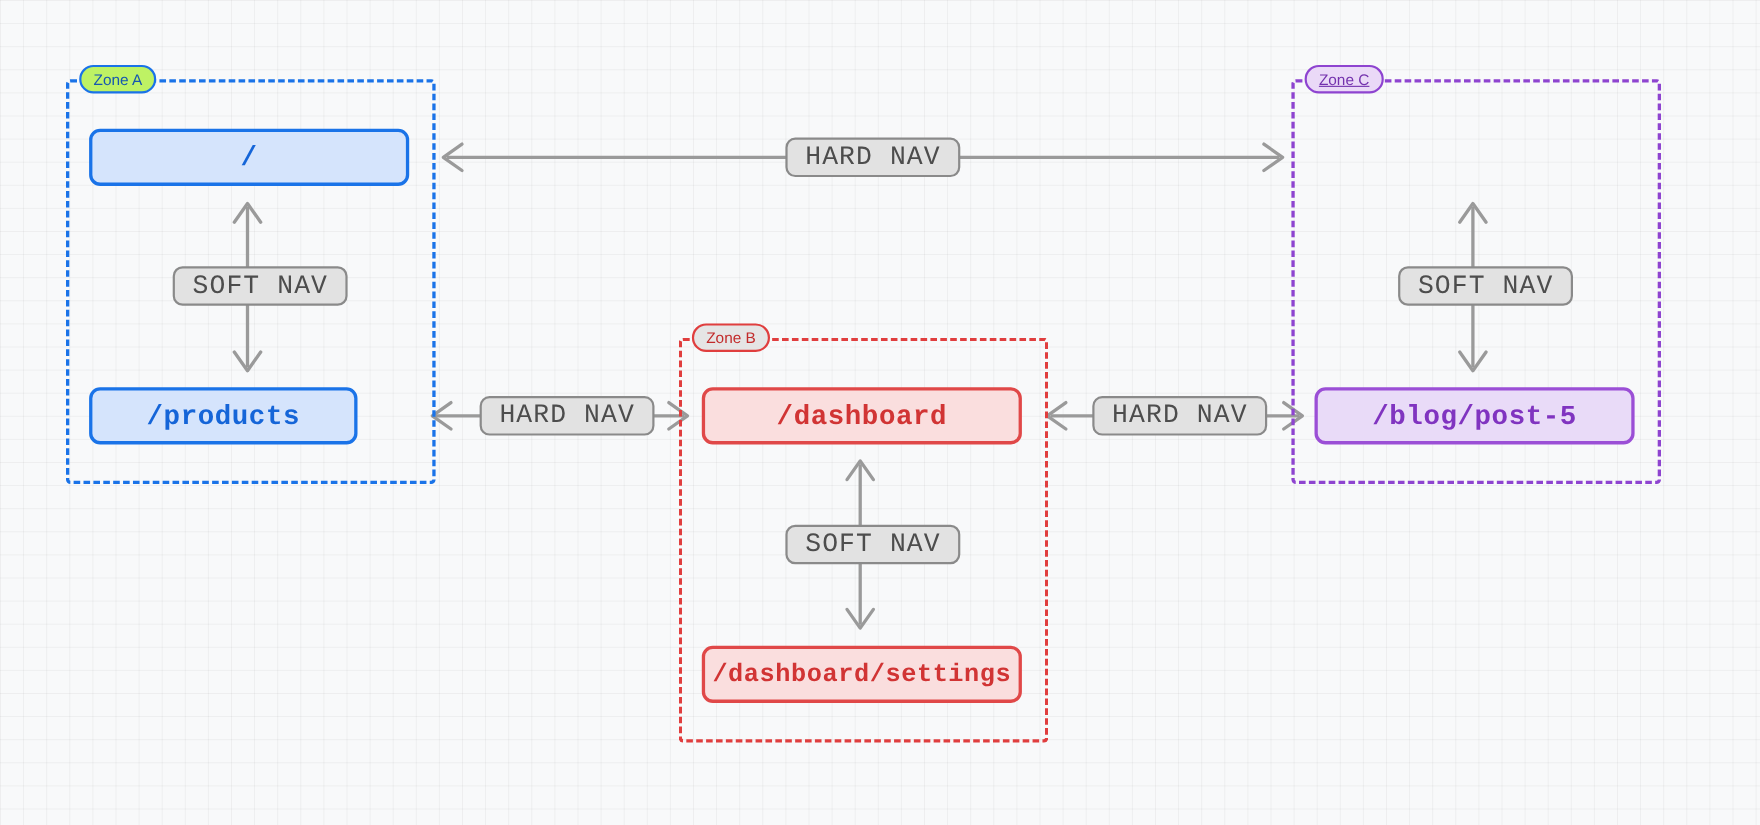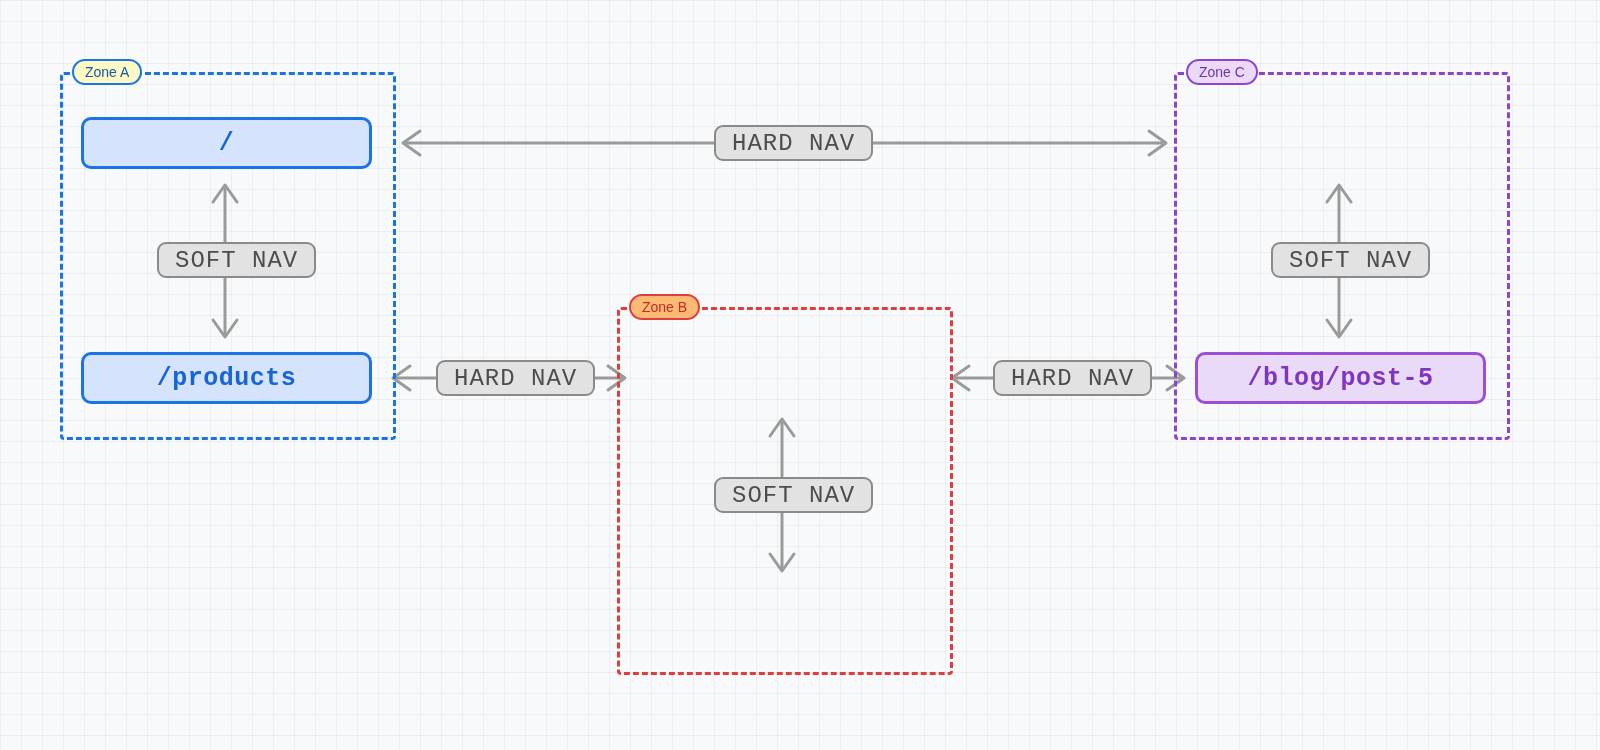"Zone A" .zone-label.lbl-a { background: #fef9c3 -> #bef264 }
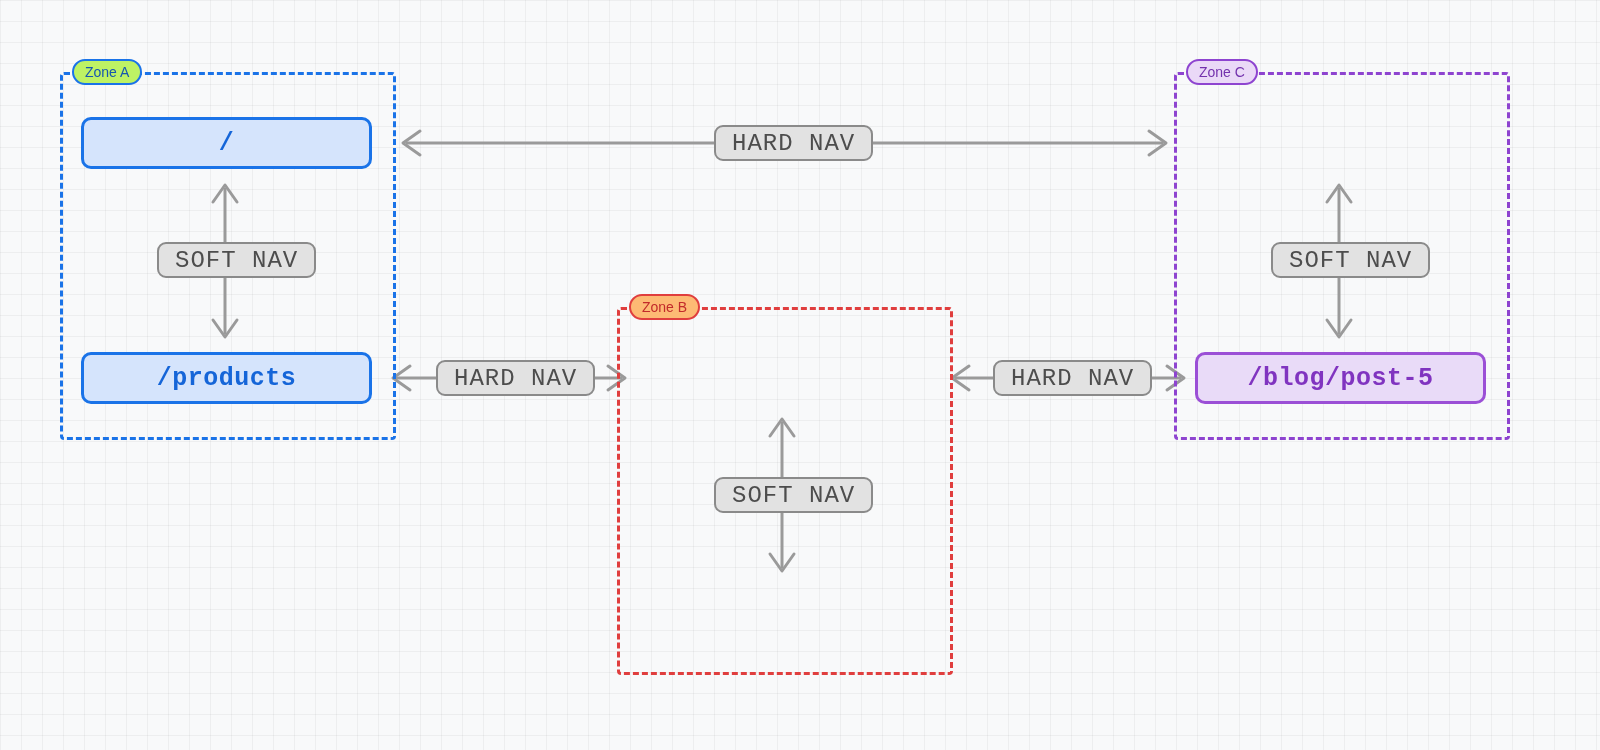"Zone C" div.zone-label { text-decoration: none -> underline }
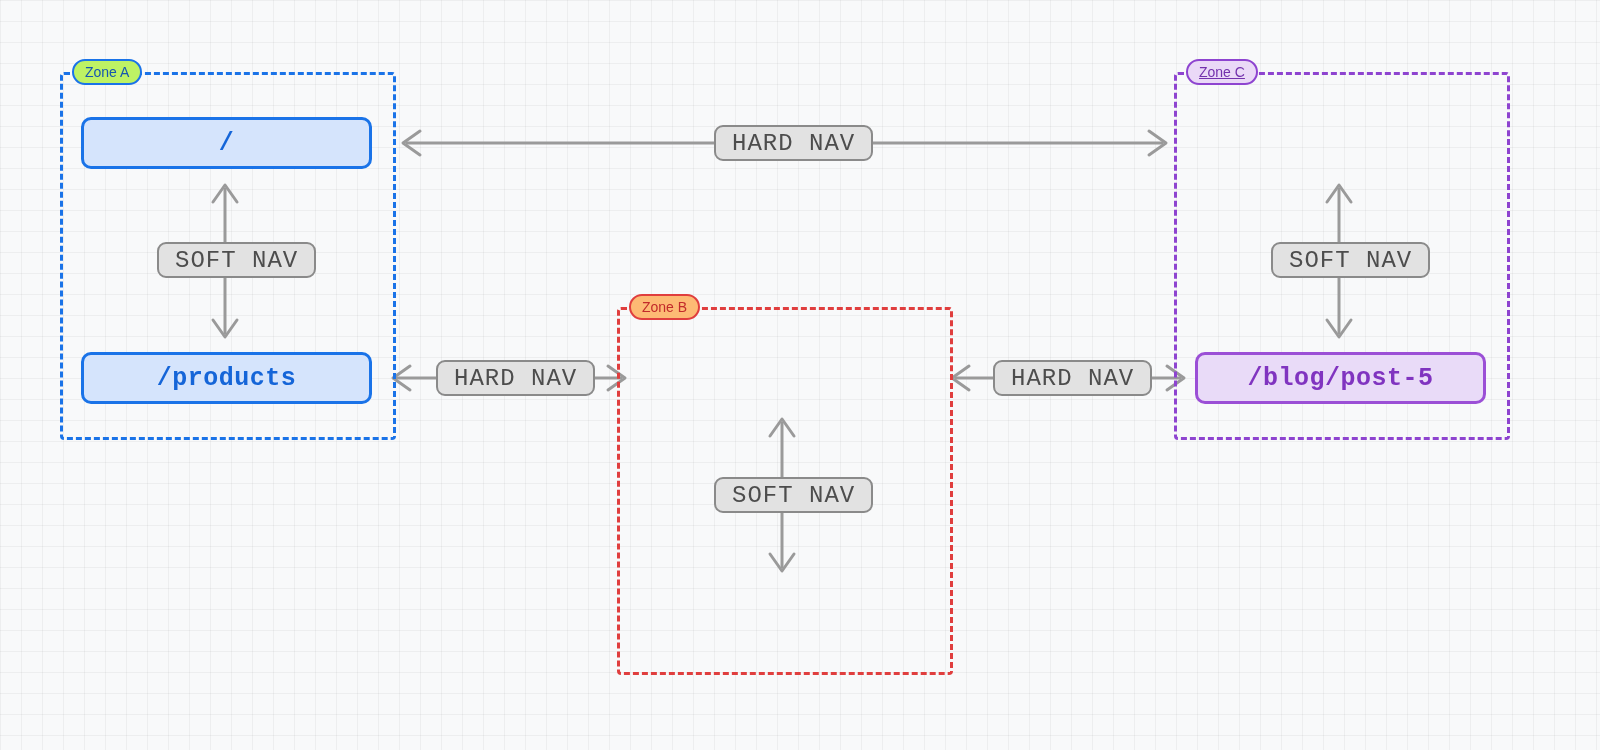"Zone B" .zone-label.lbl-b { background: #fdba74 -> #e5e5e5 }
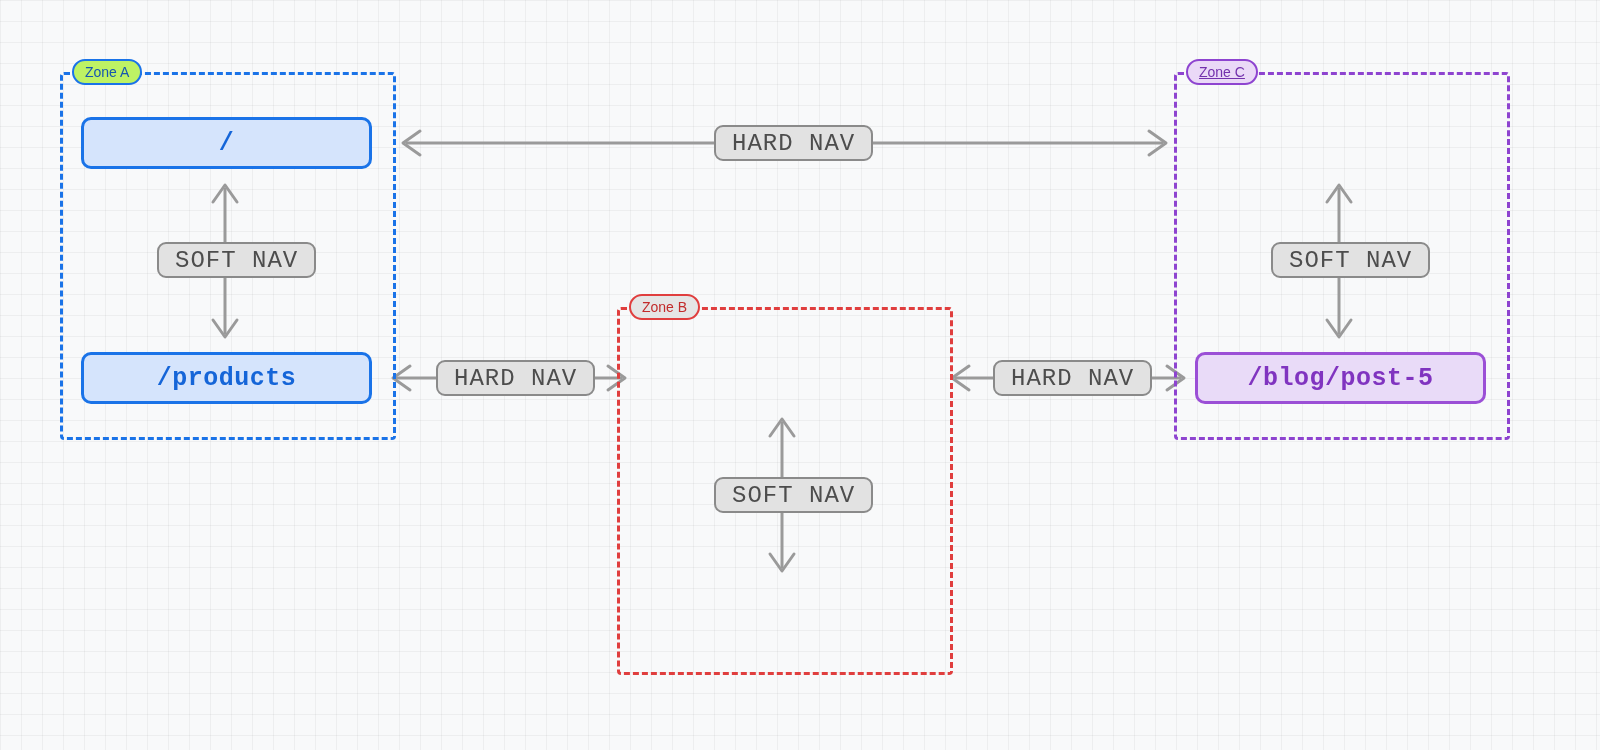"/products" div.node { width: 291px -> 244px }
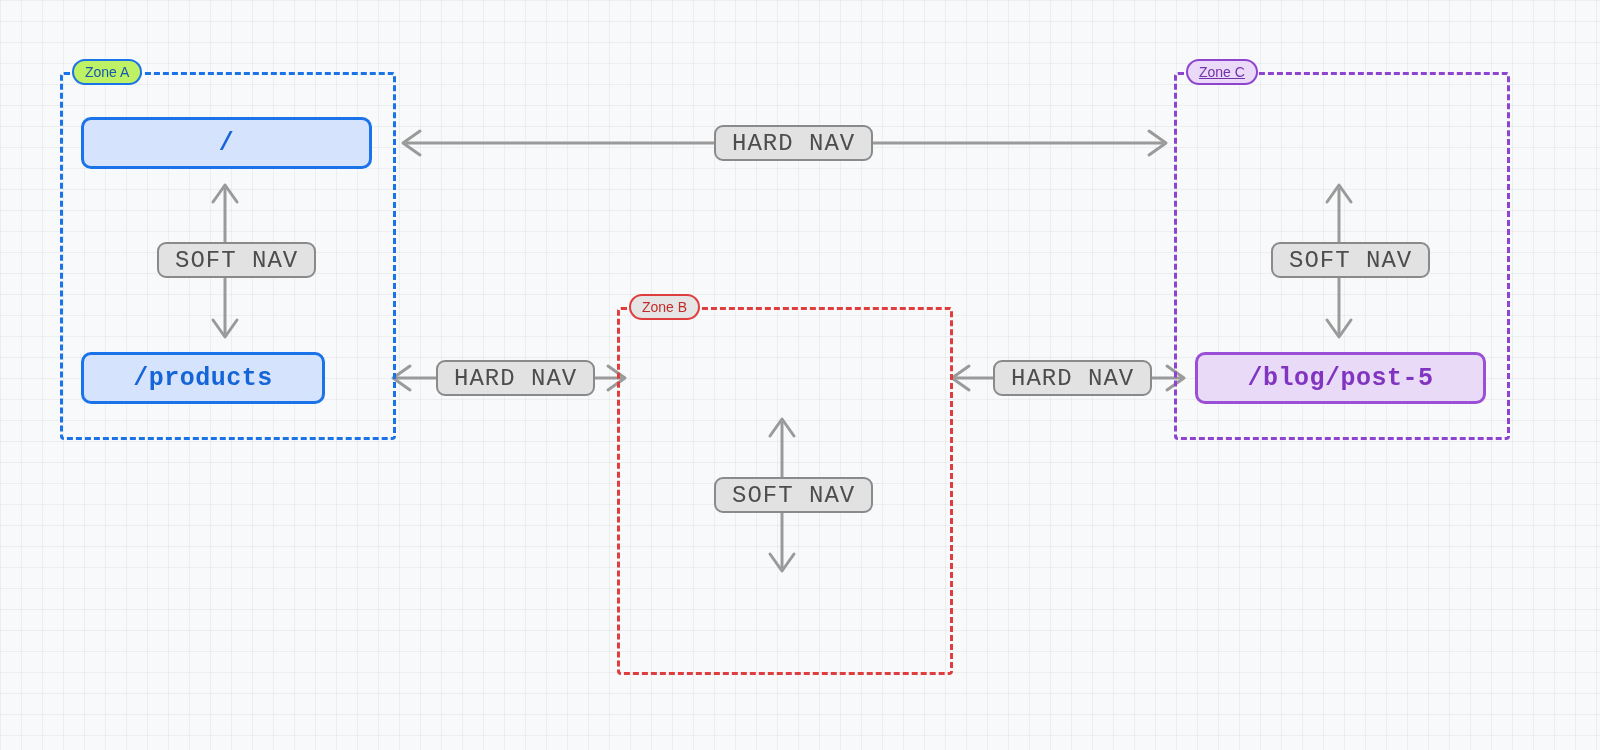"/dashboard" div.node { html: none -> <div>/dashboard</div> }
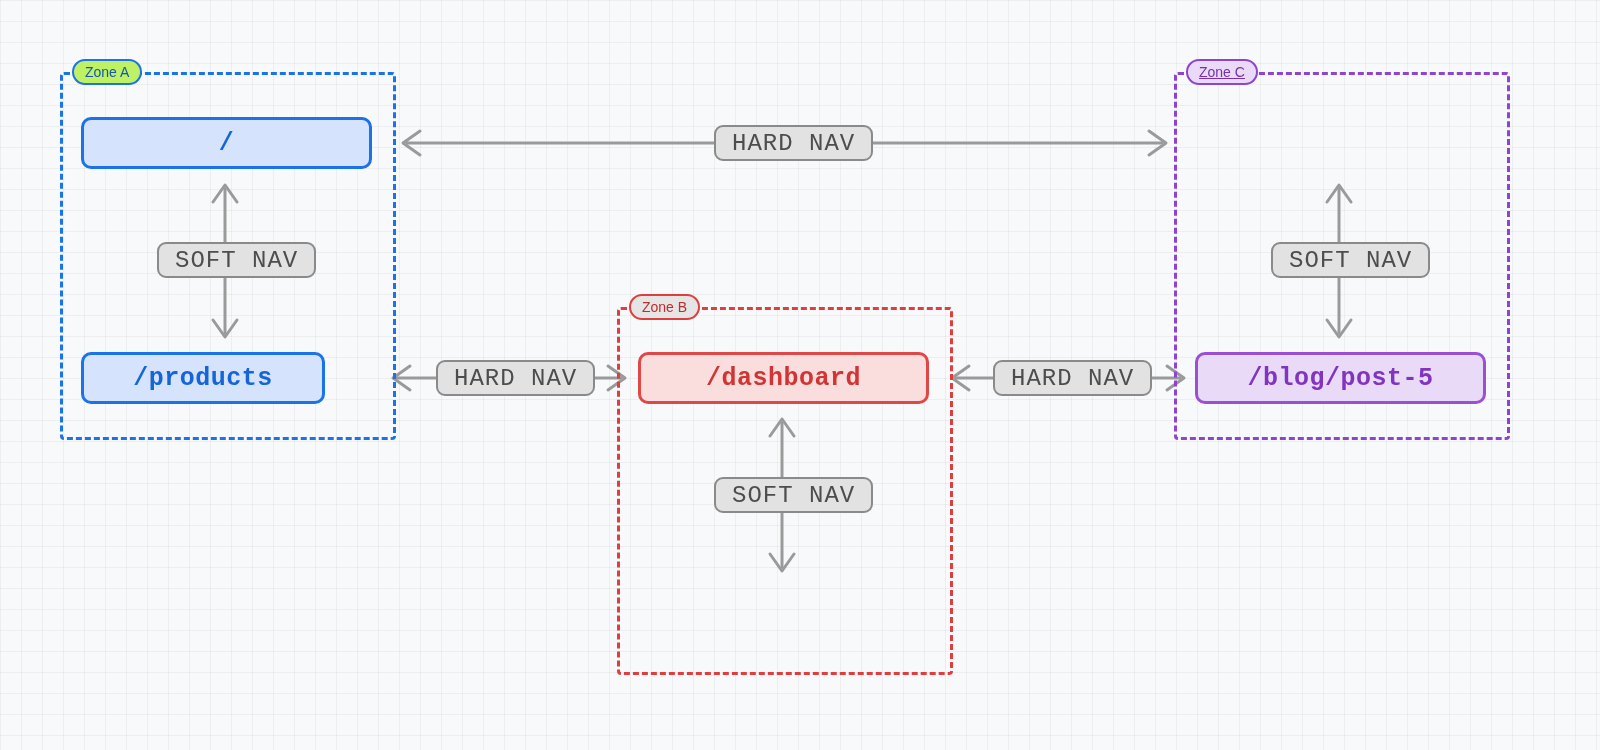"/dashboard/settings" div.node { html: none -> <div>/dashboard/settings</div> }
